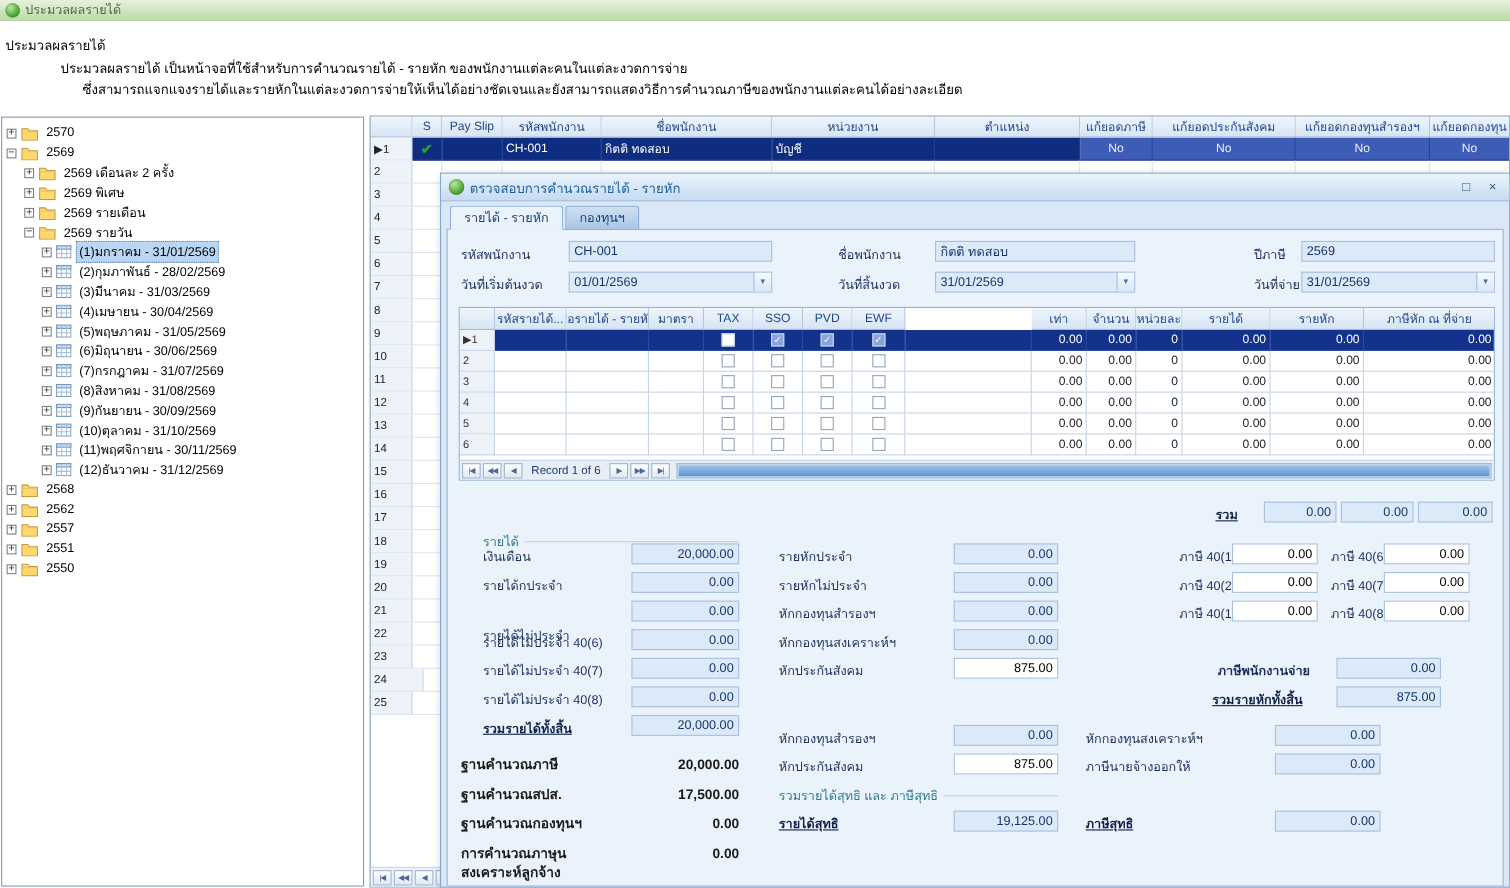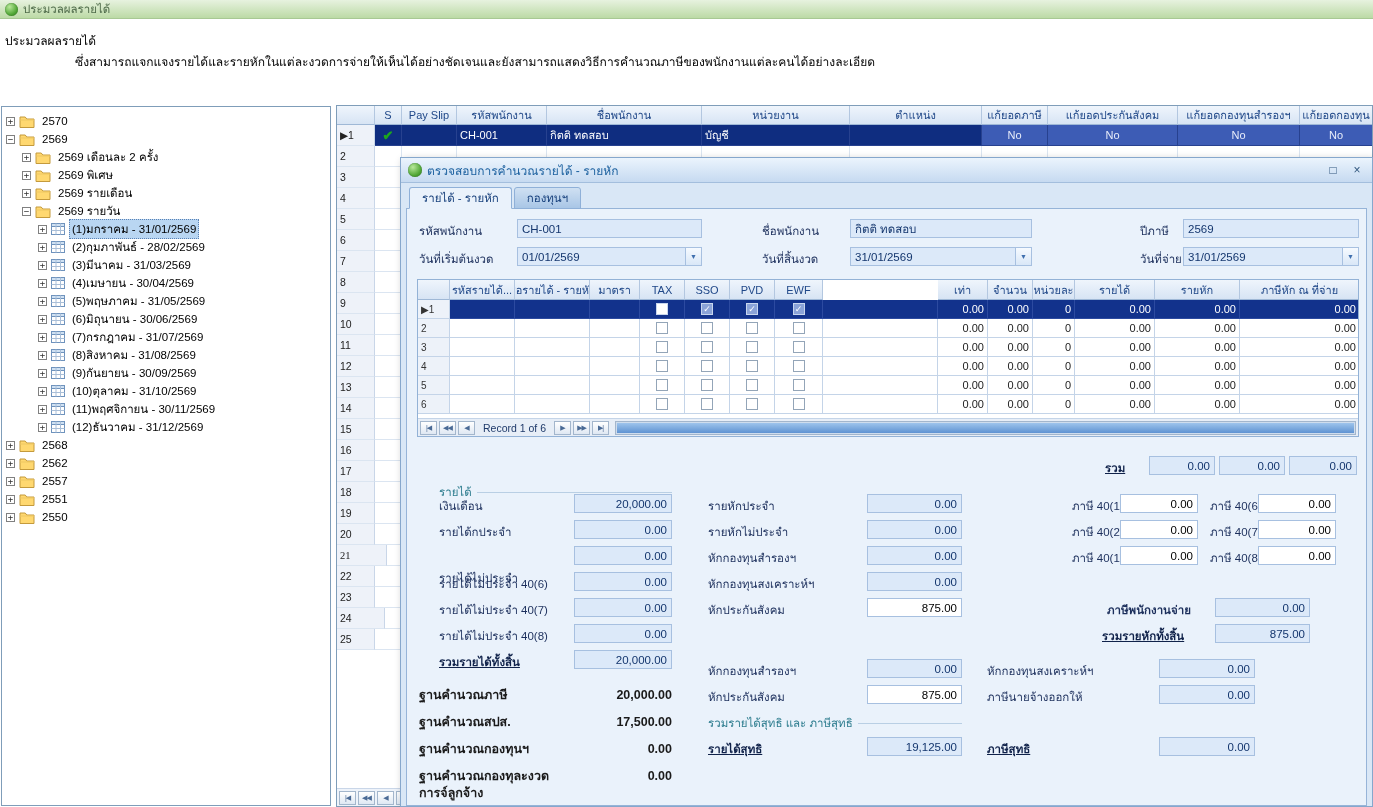"ประมวลผลรายได้ เป็นหน้าจอที่ใช้สำหรับการคำนวณรายได้ -" div.intro-l1 { html: none -> <div>ประมวลผลรายได้ เป็นหน้าจอที่ใช้สำหรับการคำนวณรายได้ - รายหัก ของพนักงานแต่ละคนในแต่ละงวดการจ่าย</div> }
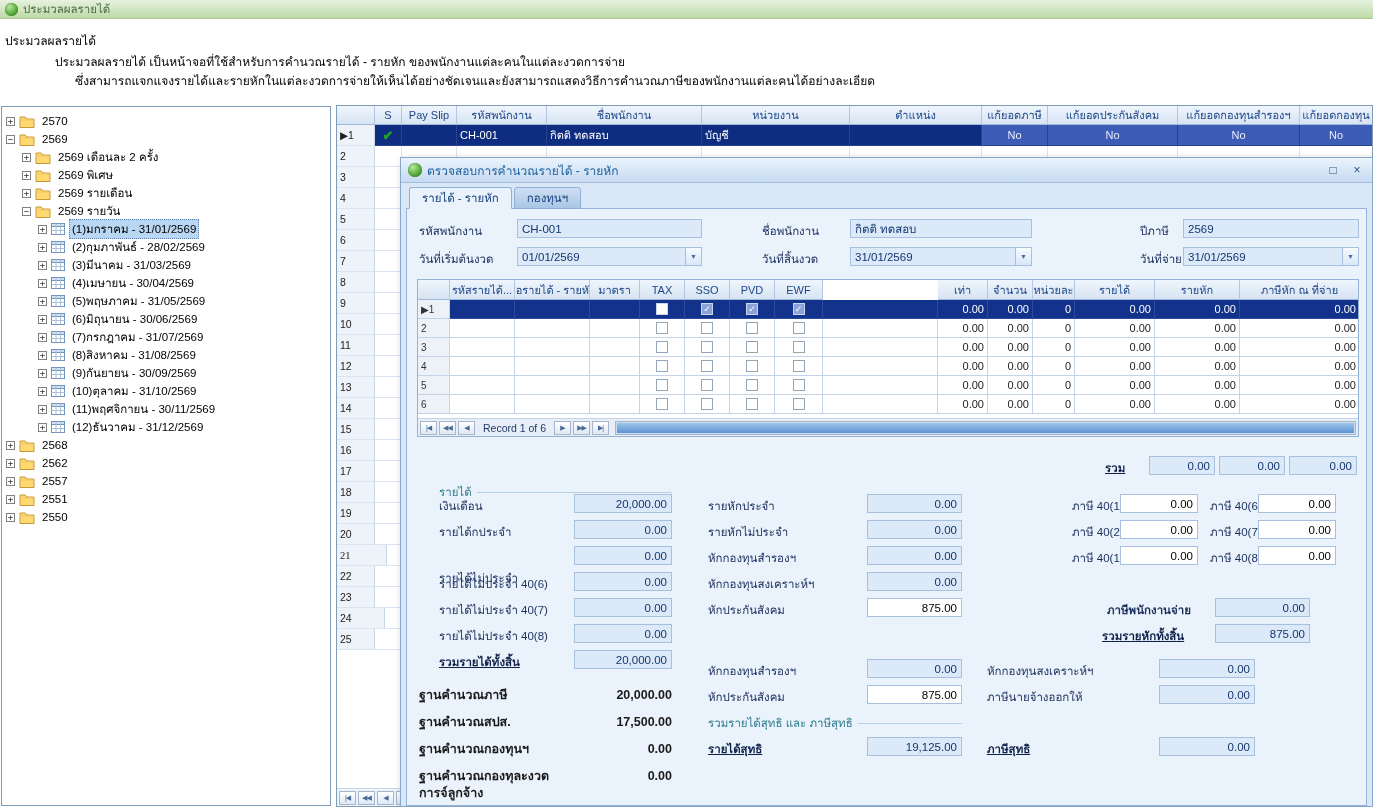"21" div.ecell { font-family: Liberation Serif, serif -> none; width: 50px -> 38px }
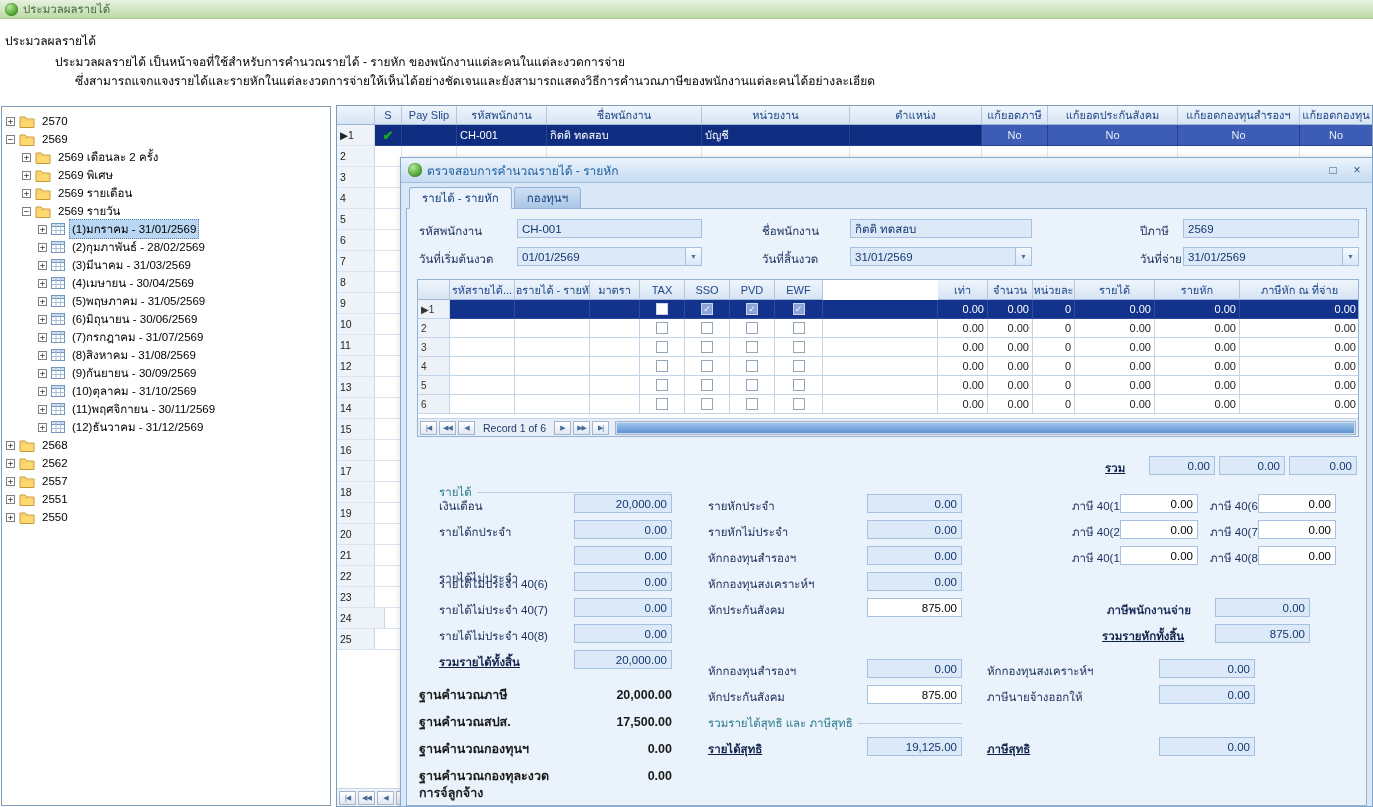"ฐานคำนวณกองทุละงวดการจ์ลูกจ้าง" span.plabel { text: ฐานคำนวณกองทุละงวดการจ์ลูกจ้าง -> การคำนวณภาษุนสงเคราะห์ลูกจ้าง }
